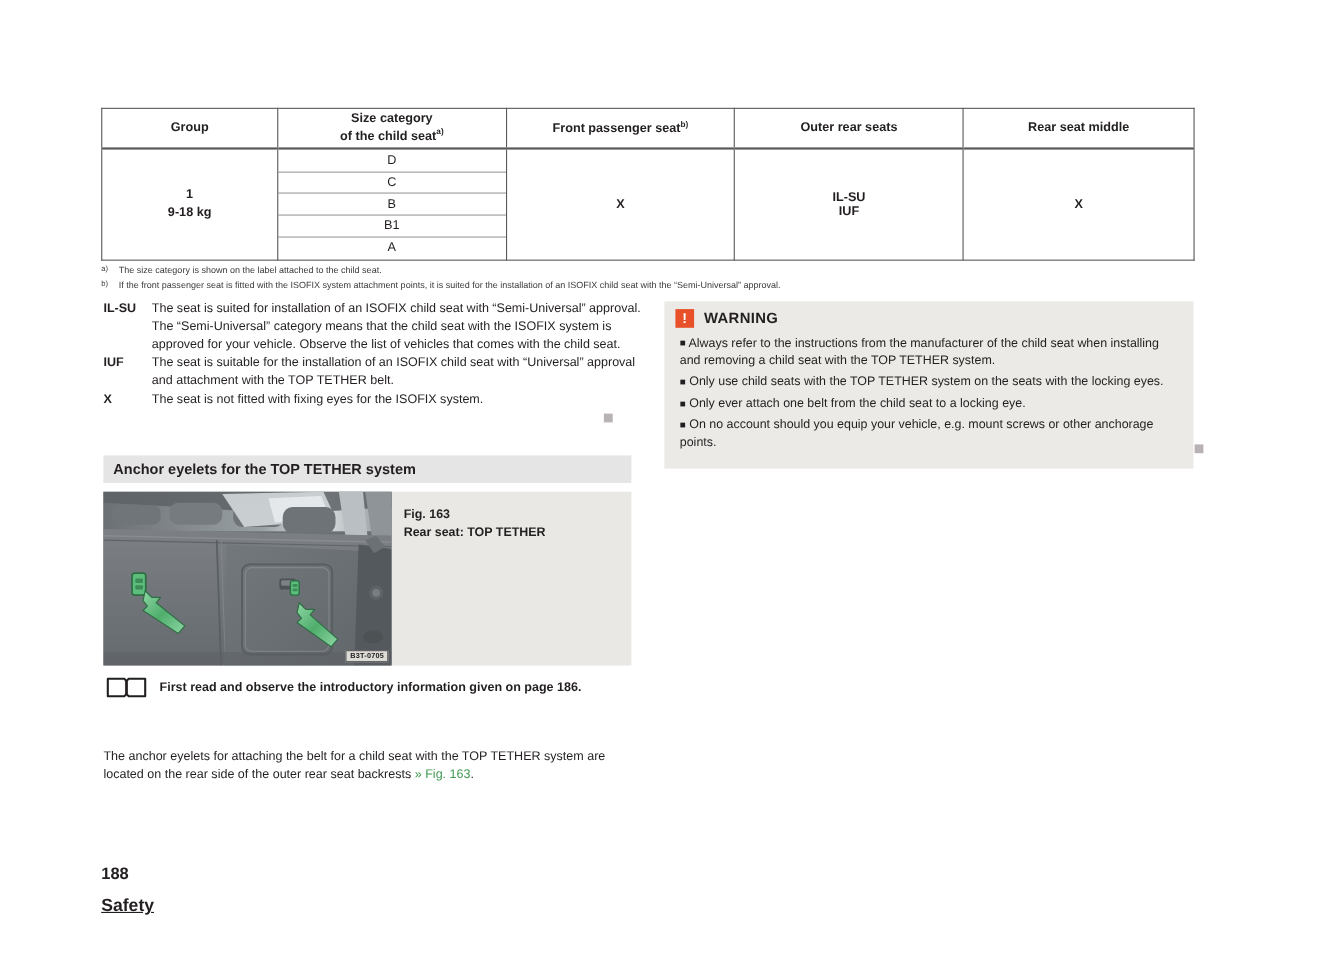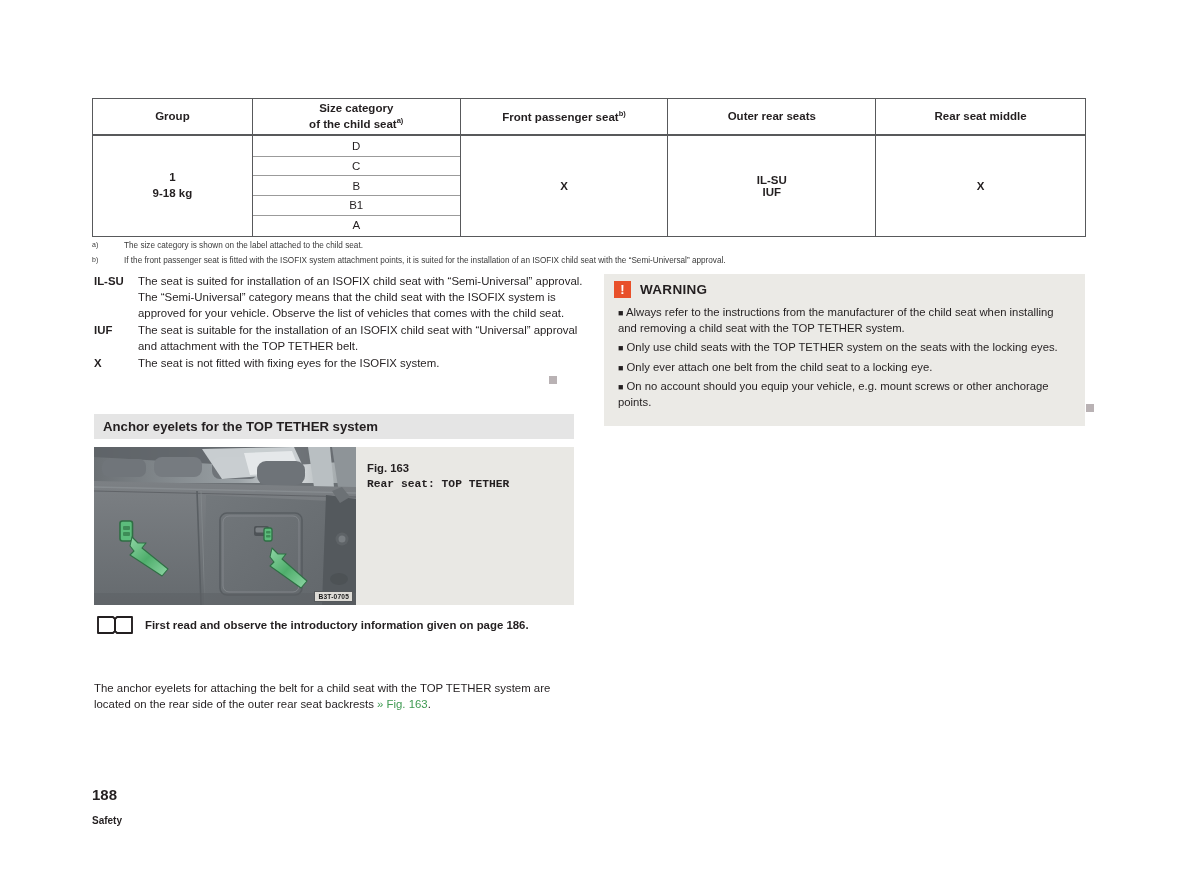"The size category is shown" .footnotes .fnrow { gap: 20px -> 4px }
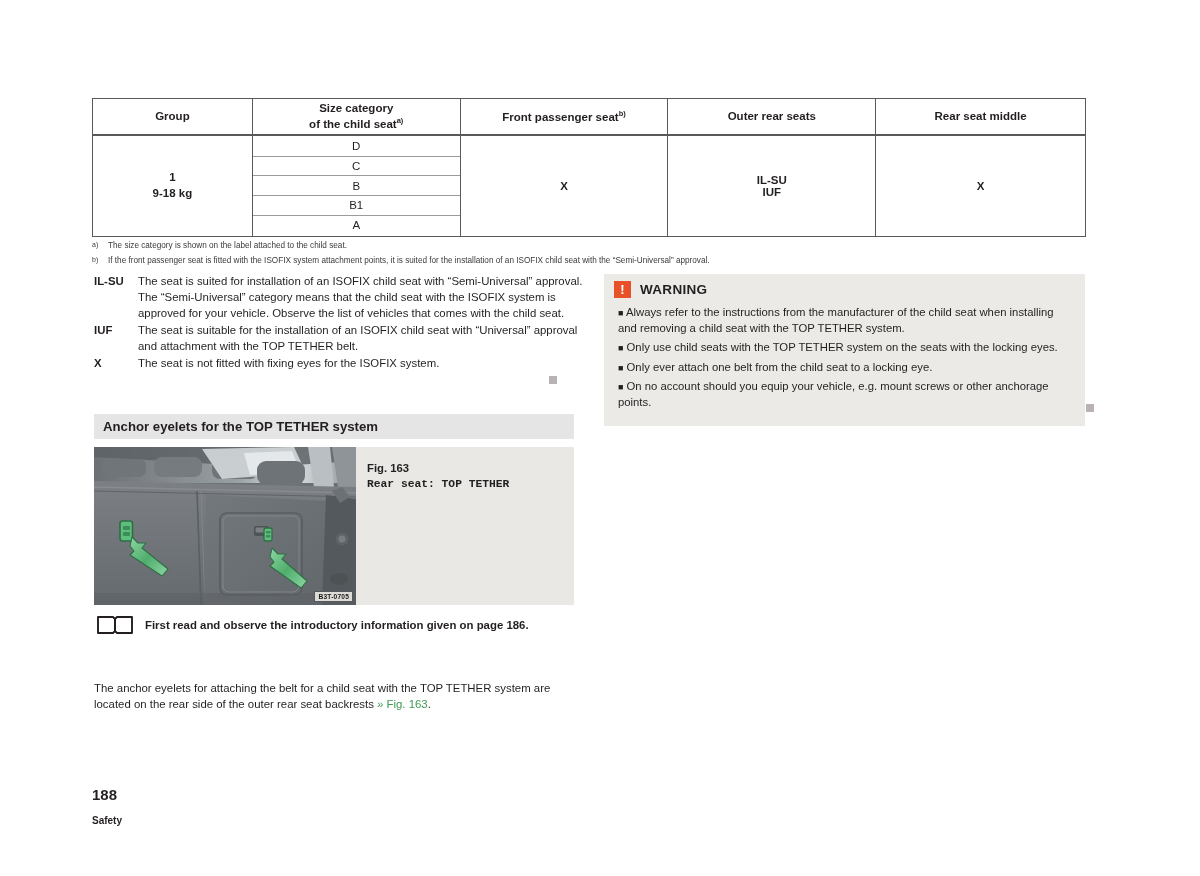"Rear seat: TOP TETHER" .fig-caption .fig-title { font-family: Liberation Mono, monospace -> none }
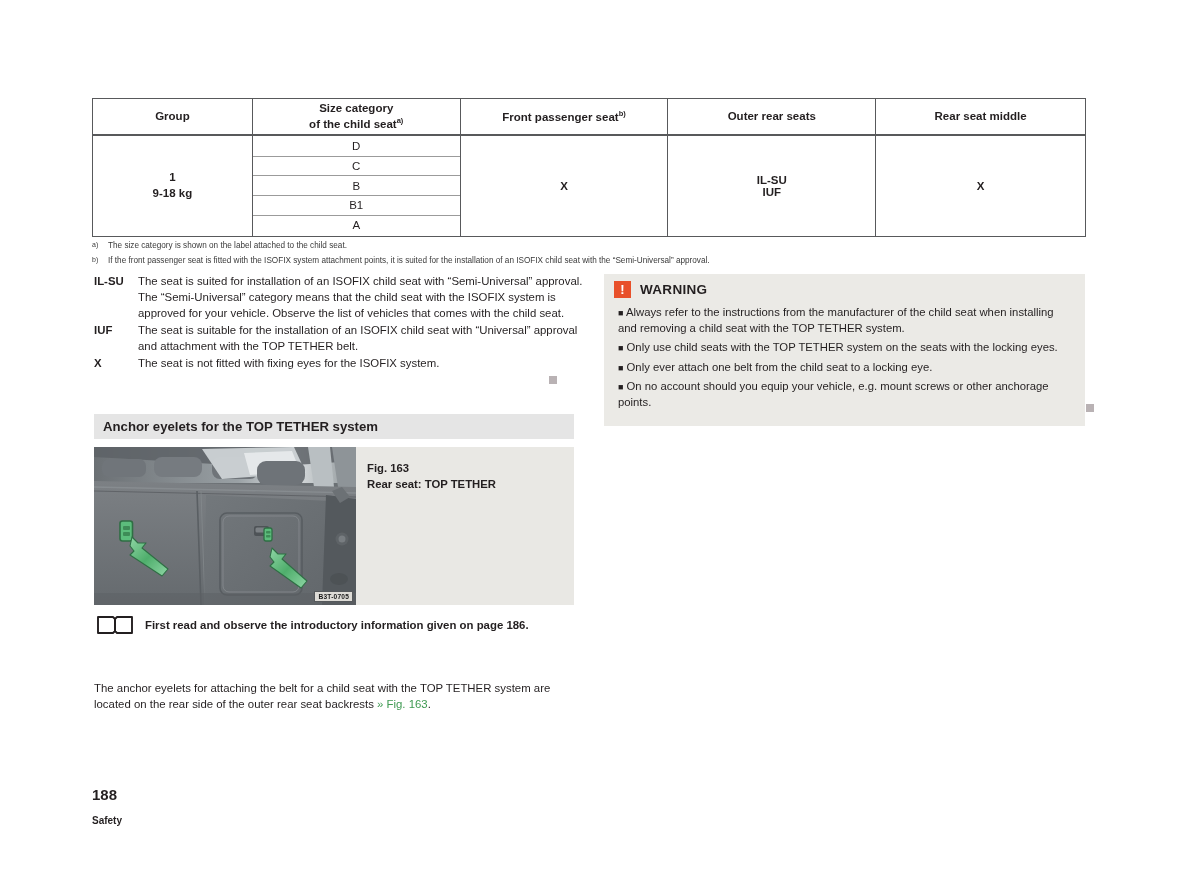"Safety" .footer .chapter { font-size: 10px -> 16px; text-decoration: none -> underline }
